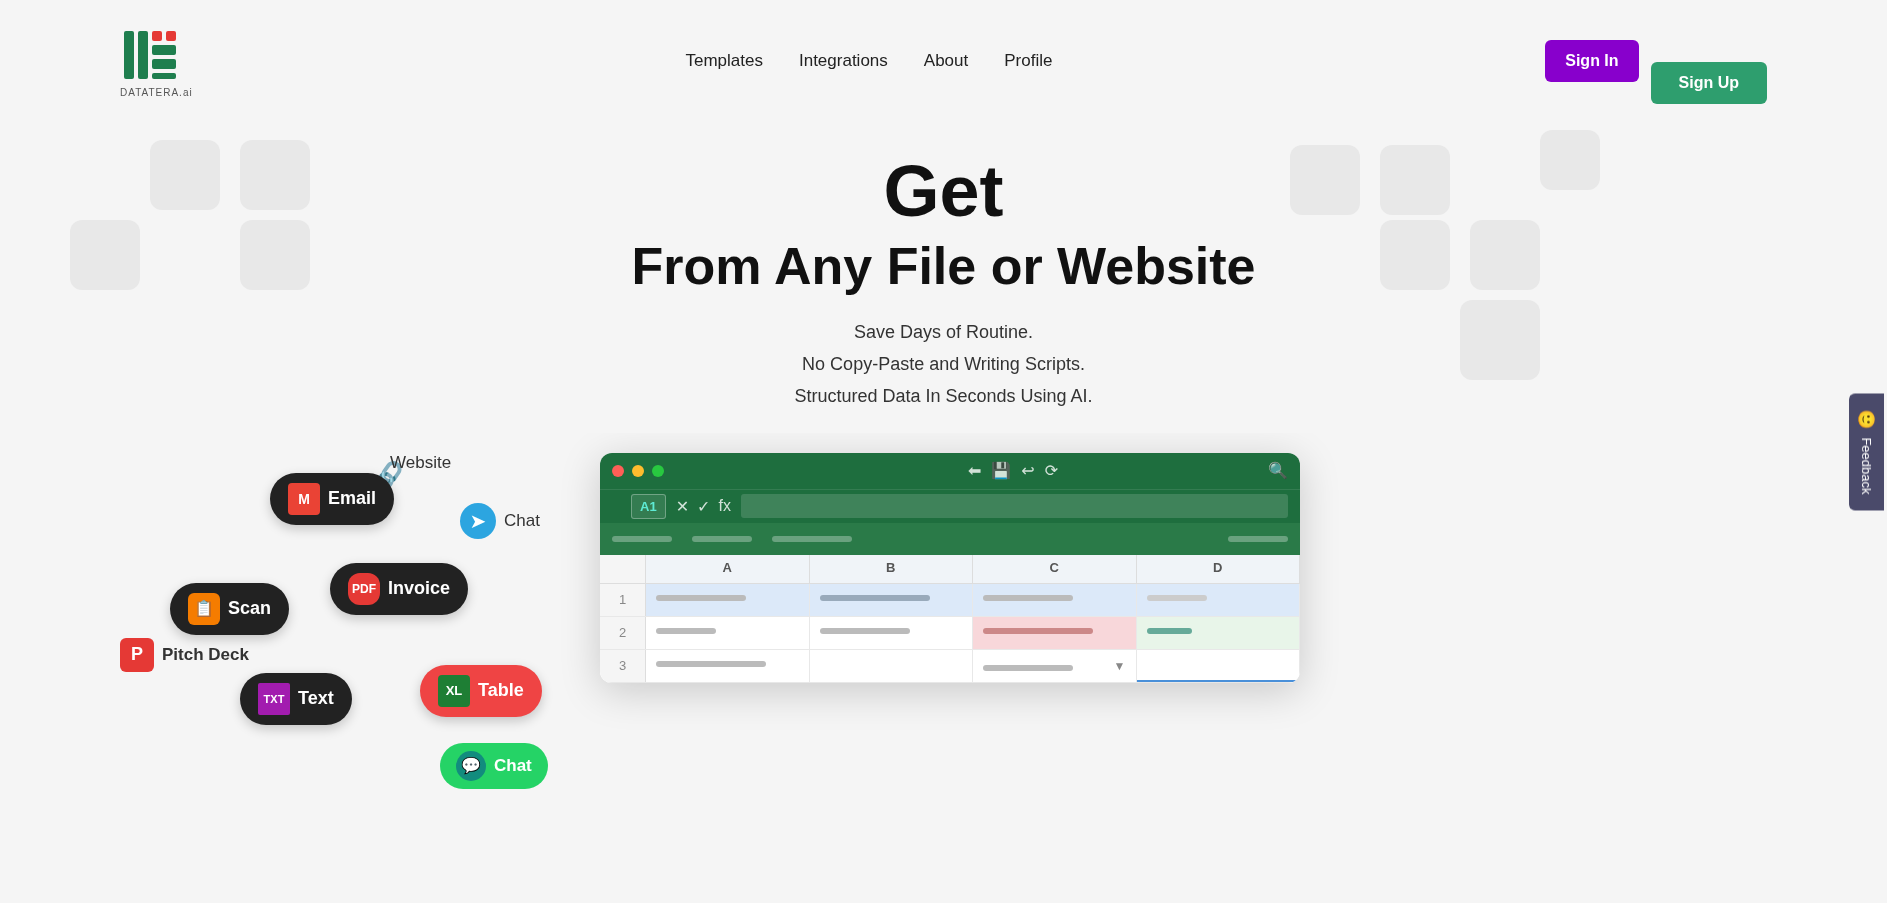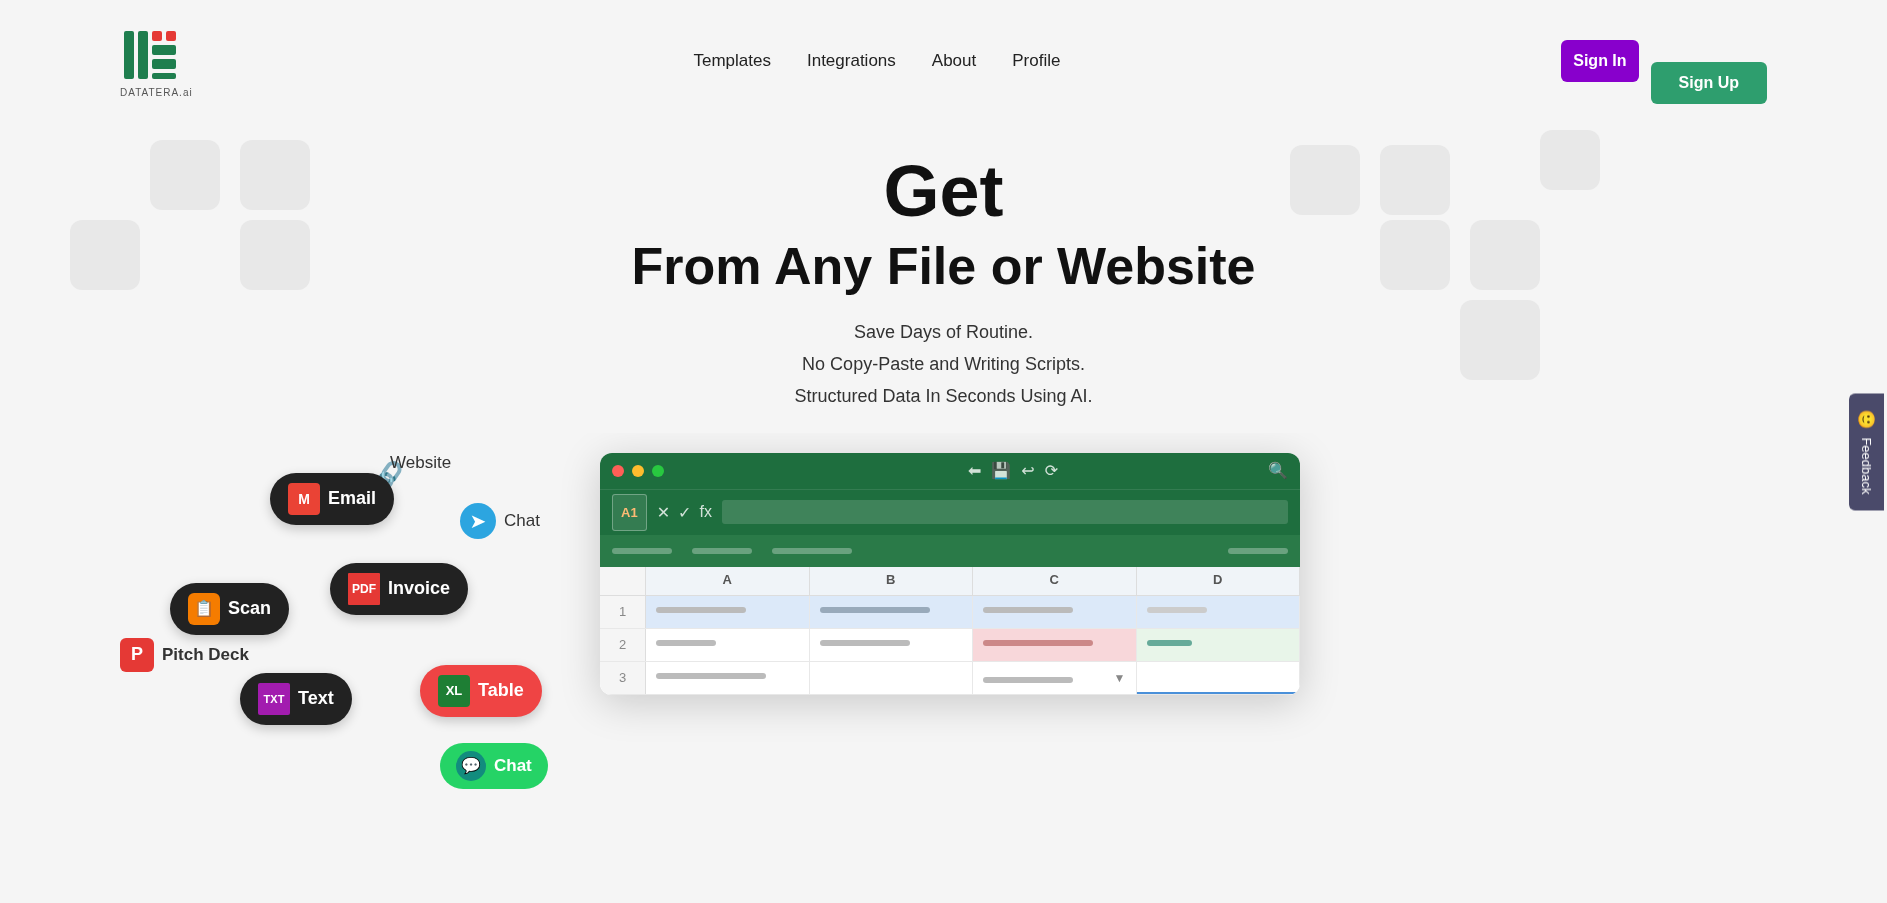"Sign In" .btn-signin { padding: 12px 12px -> 12px 20px }
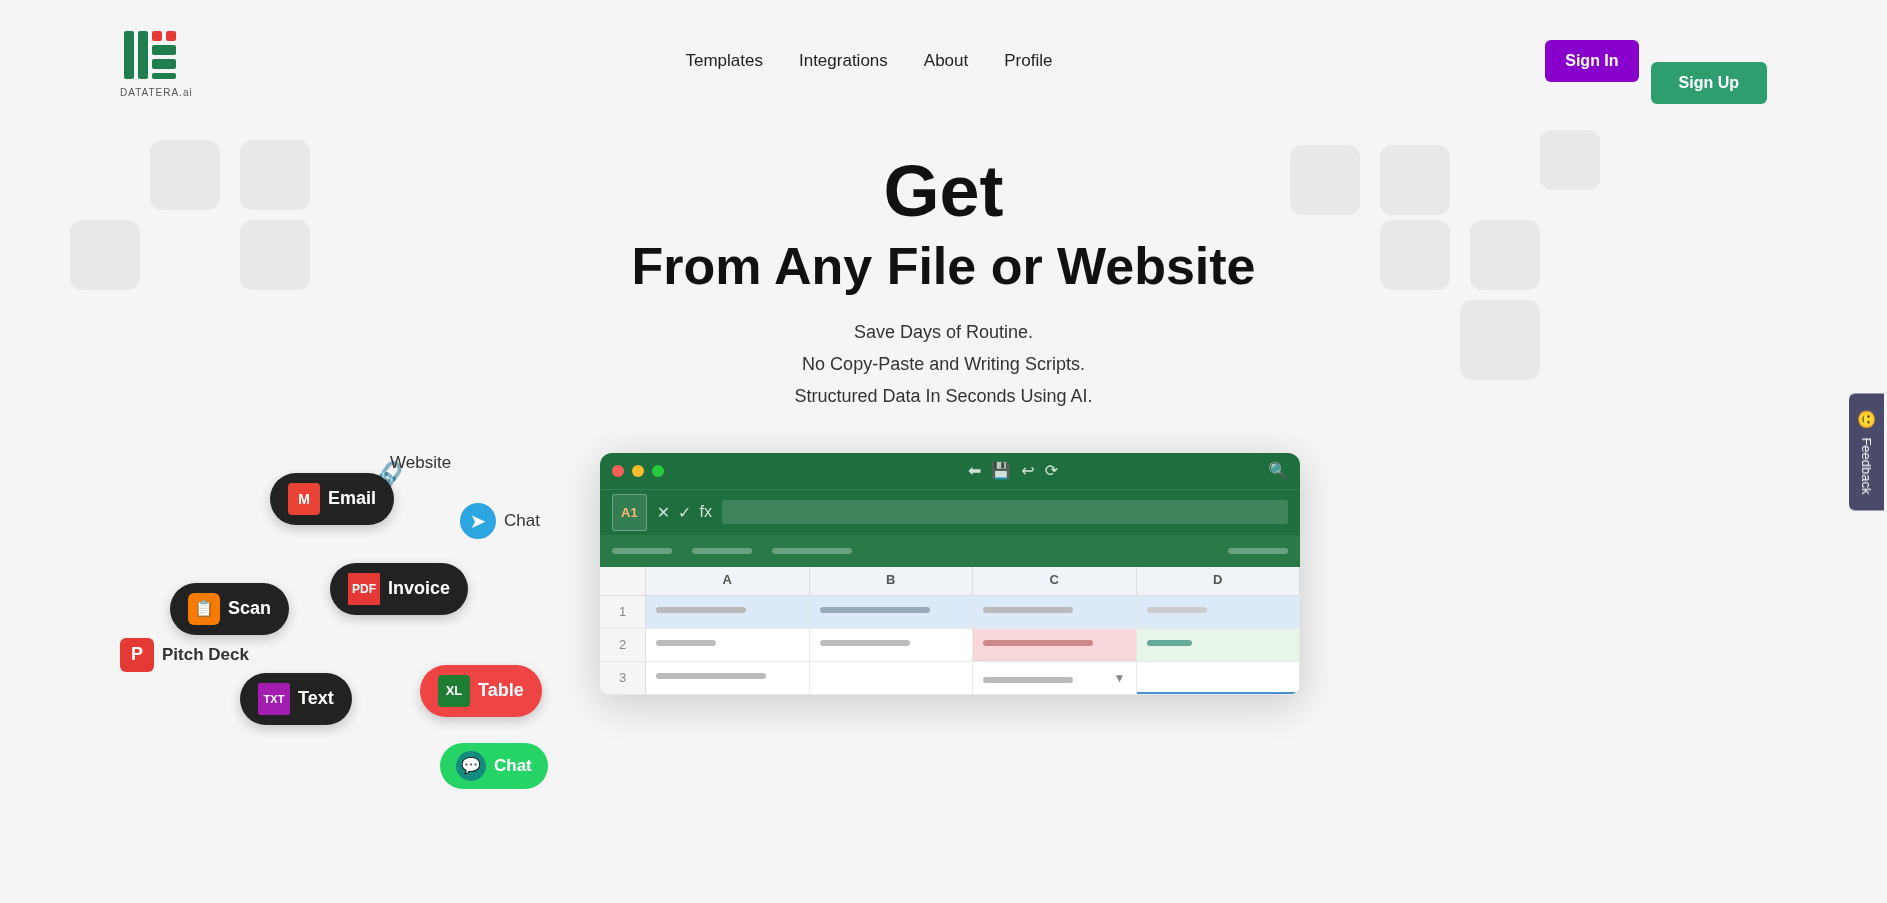"A1" .cell-ref { color: #fdba74 -> #5eead4; margin-left: none -> 19px; padding: 10px 8px -> 4px 8px }
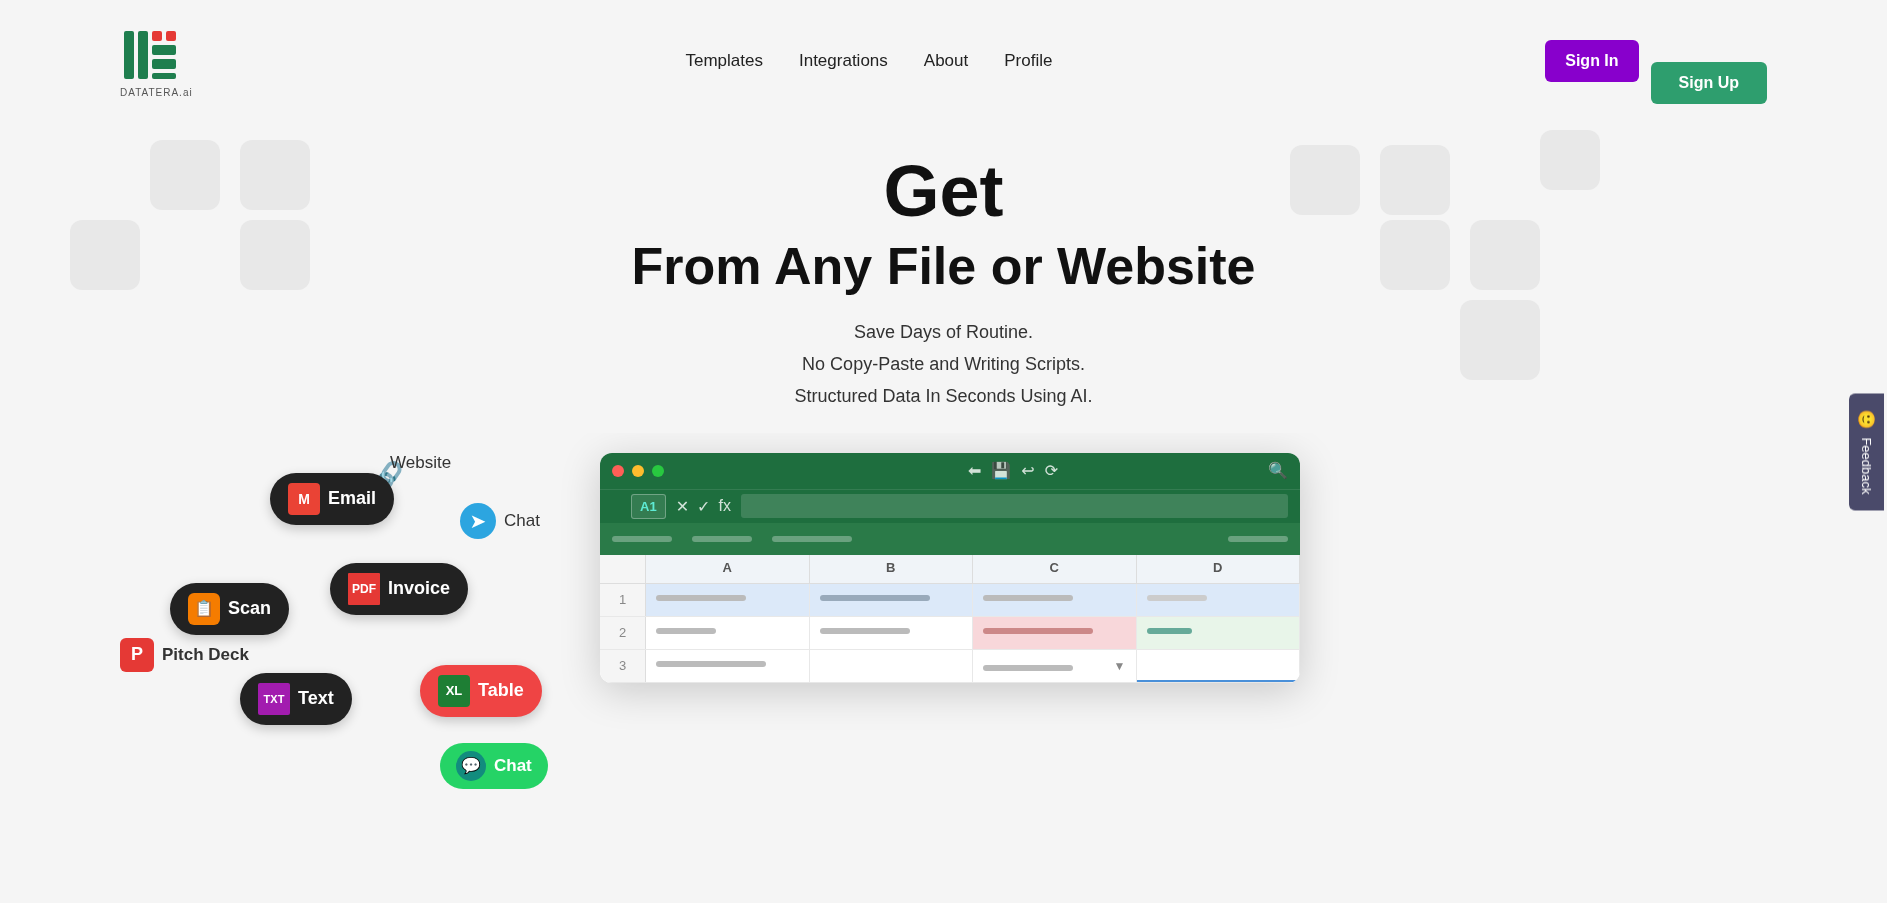"PDF" div.badge-icon { border-radius: 1px -> 12px }
